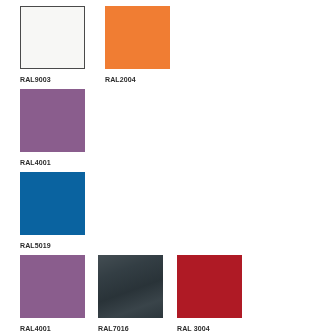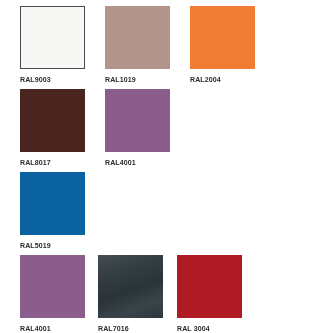"RAL1019" div.swatch-cell { html: <div> <div></div> <div>RAL1019</div> </div> -> none }
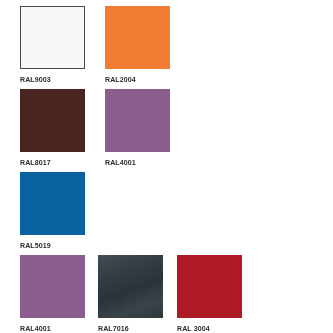"RAL8017" div.swatch-cell { html: <div> <div></div> <div>RAL8017</div> </div> -> none }
